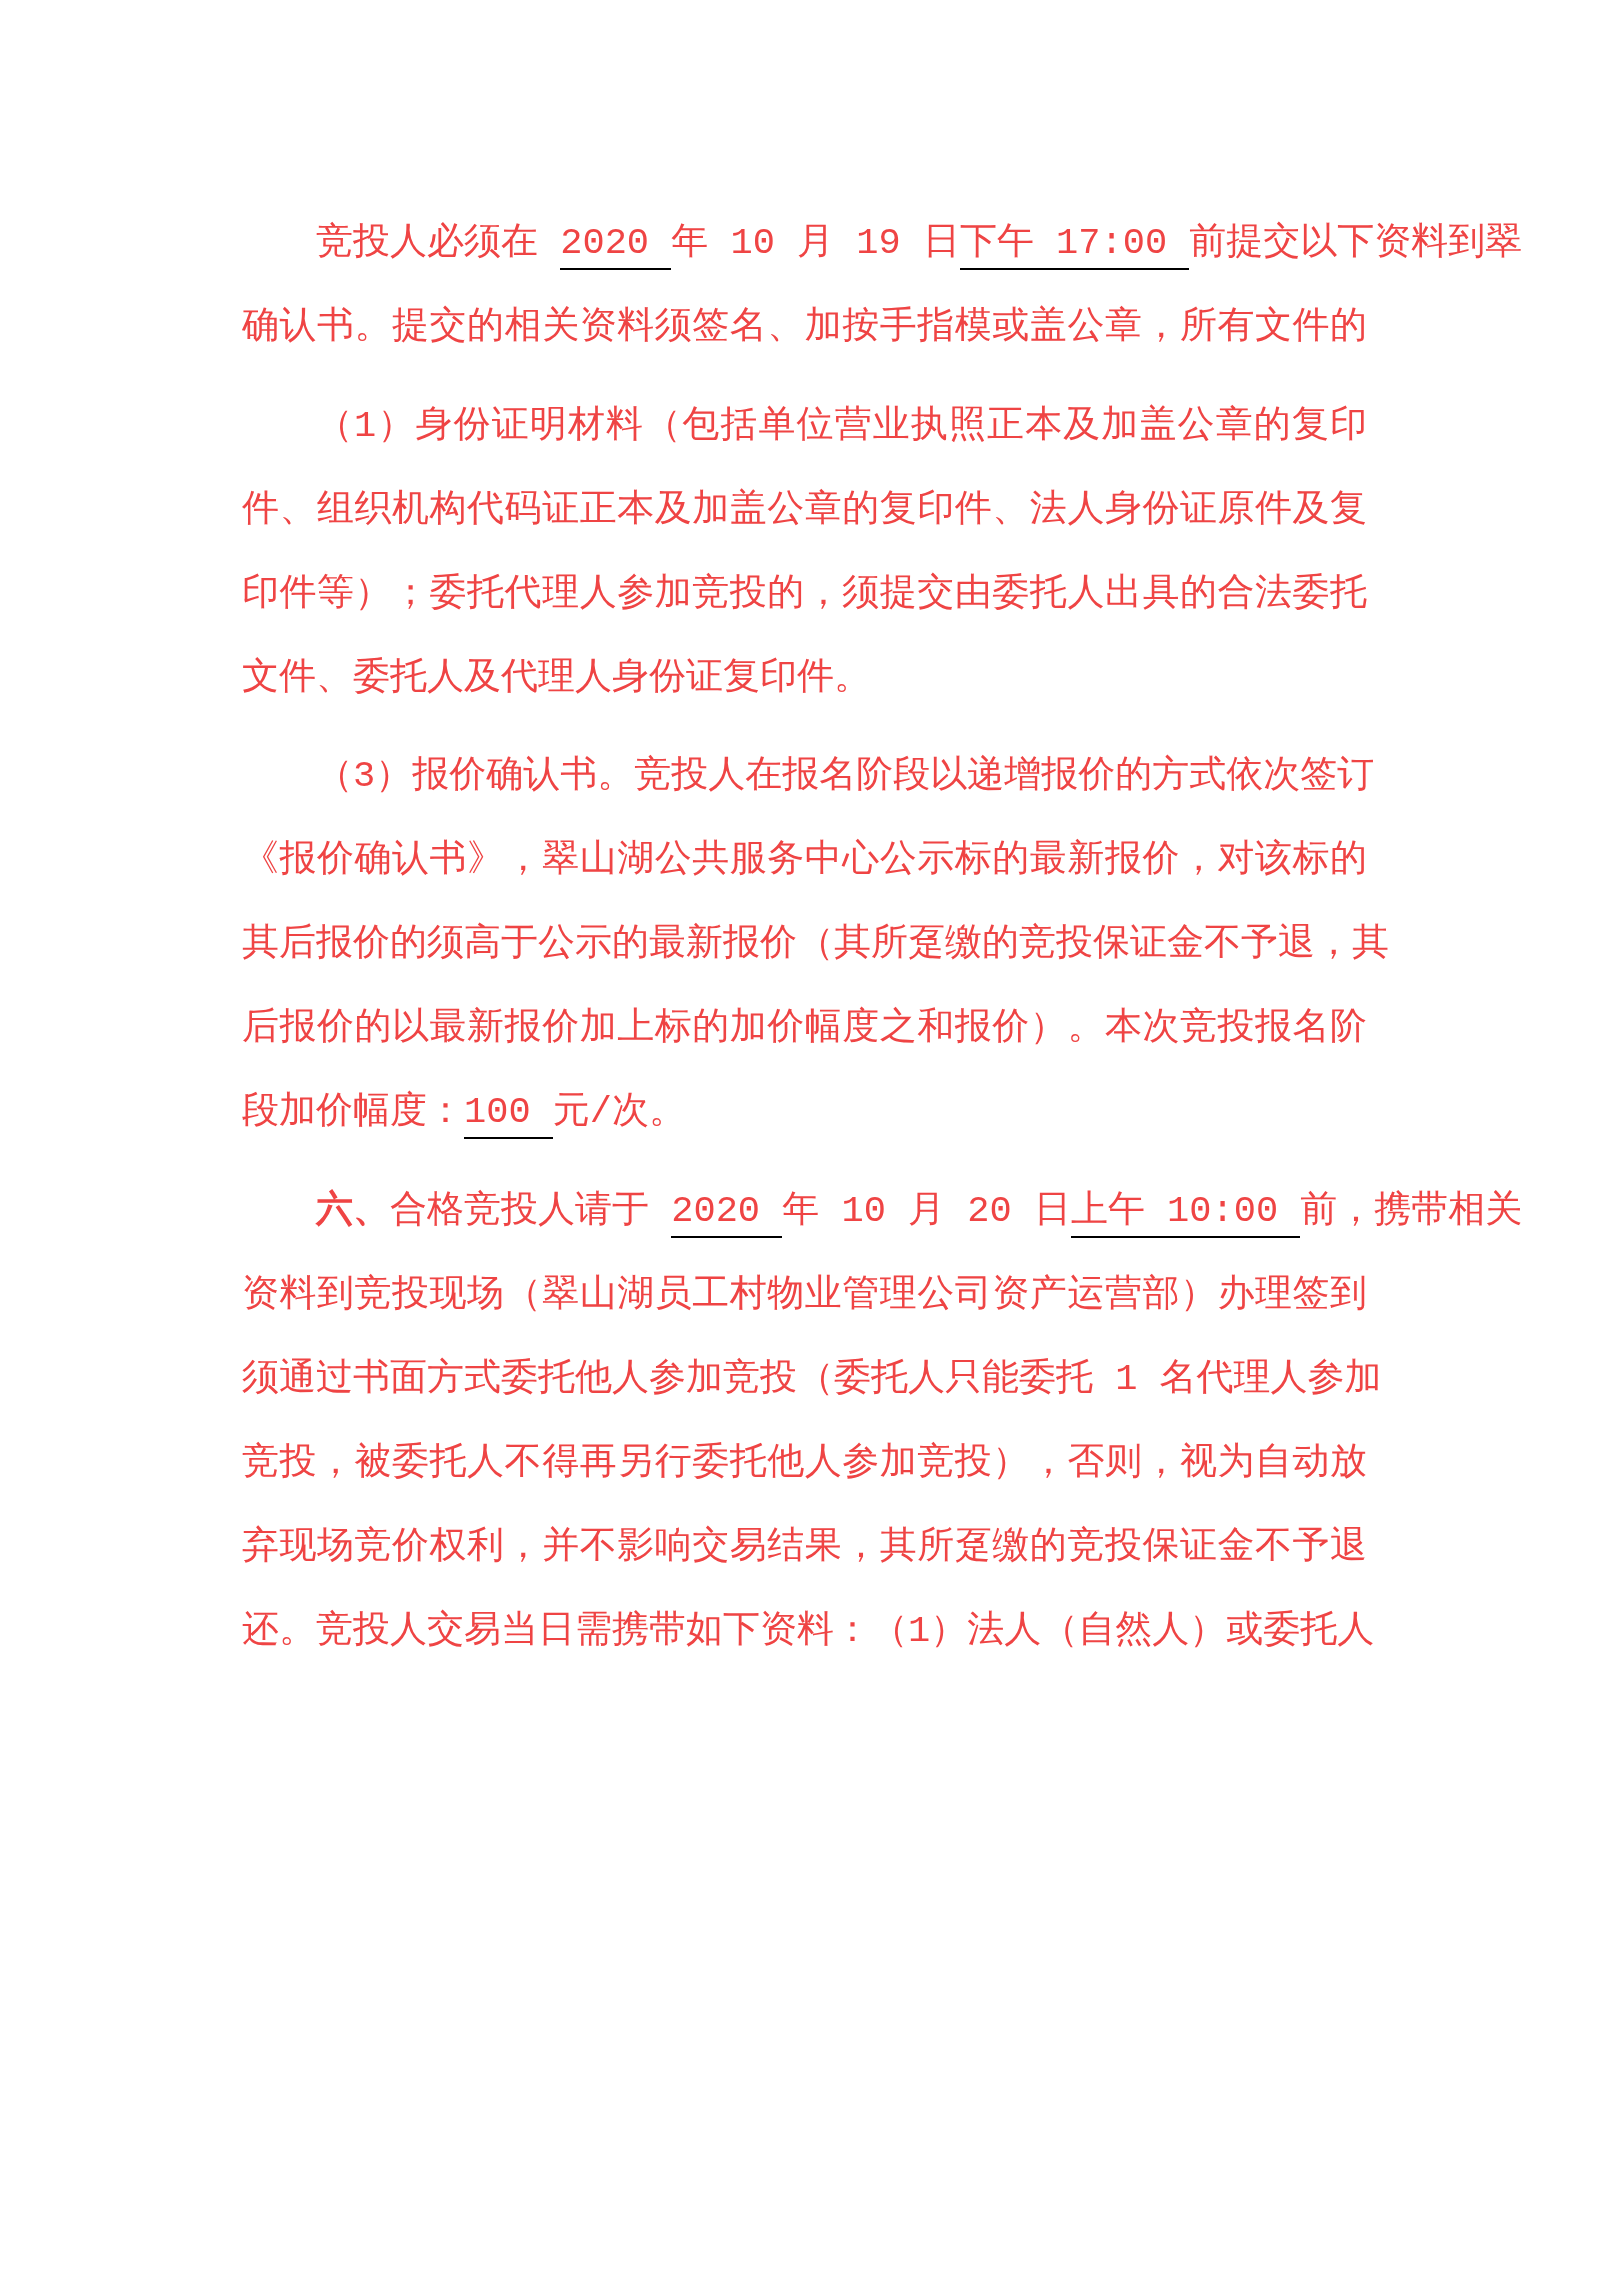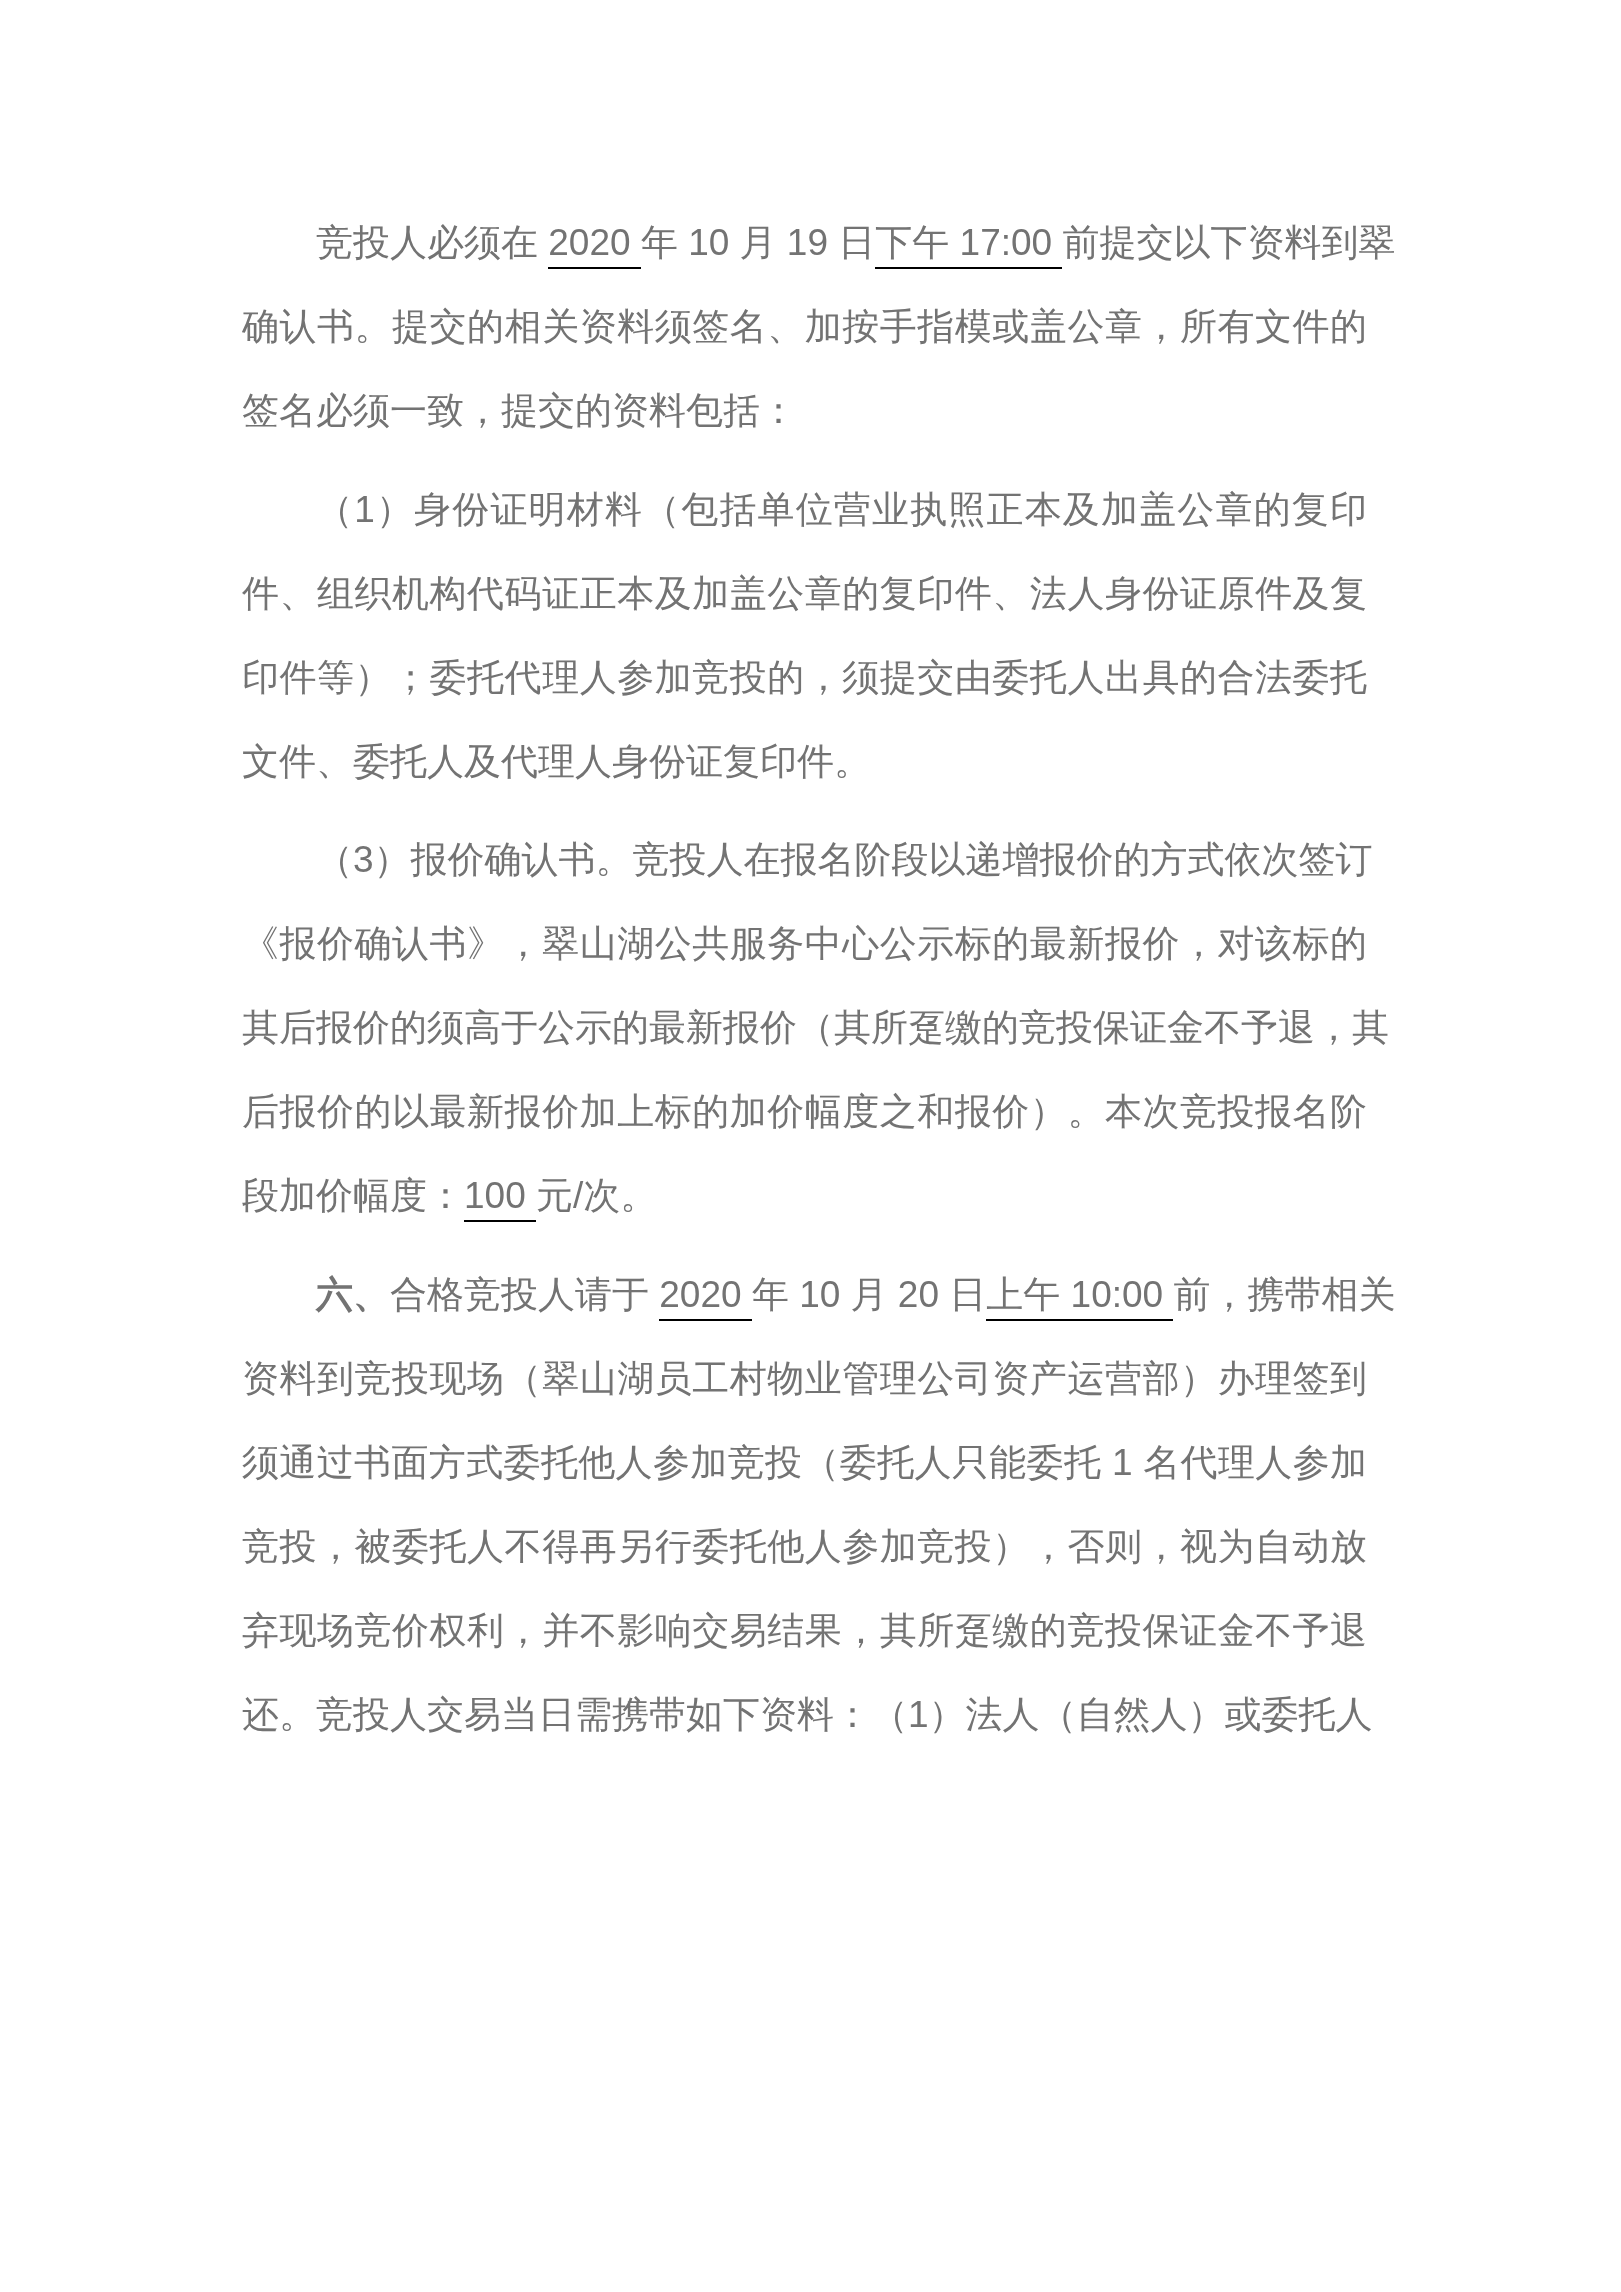"竞投人必须在 2020 年 10 月" .page { color: #737373 -> #ef4444; font-family: Liberation Sans, sans-serif -> Liberation Mono, monospace }
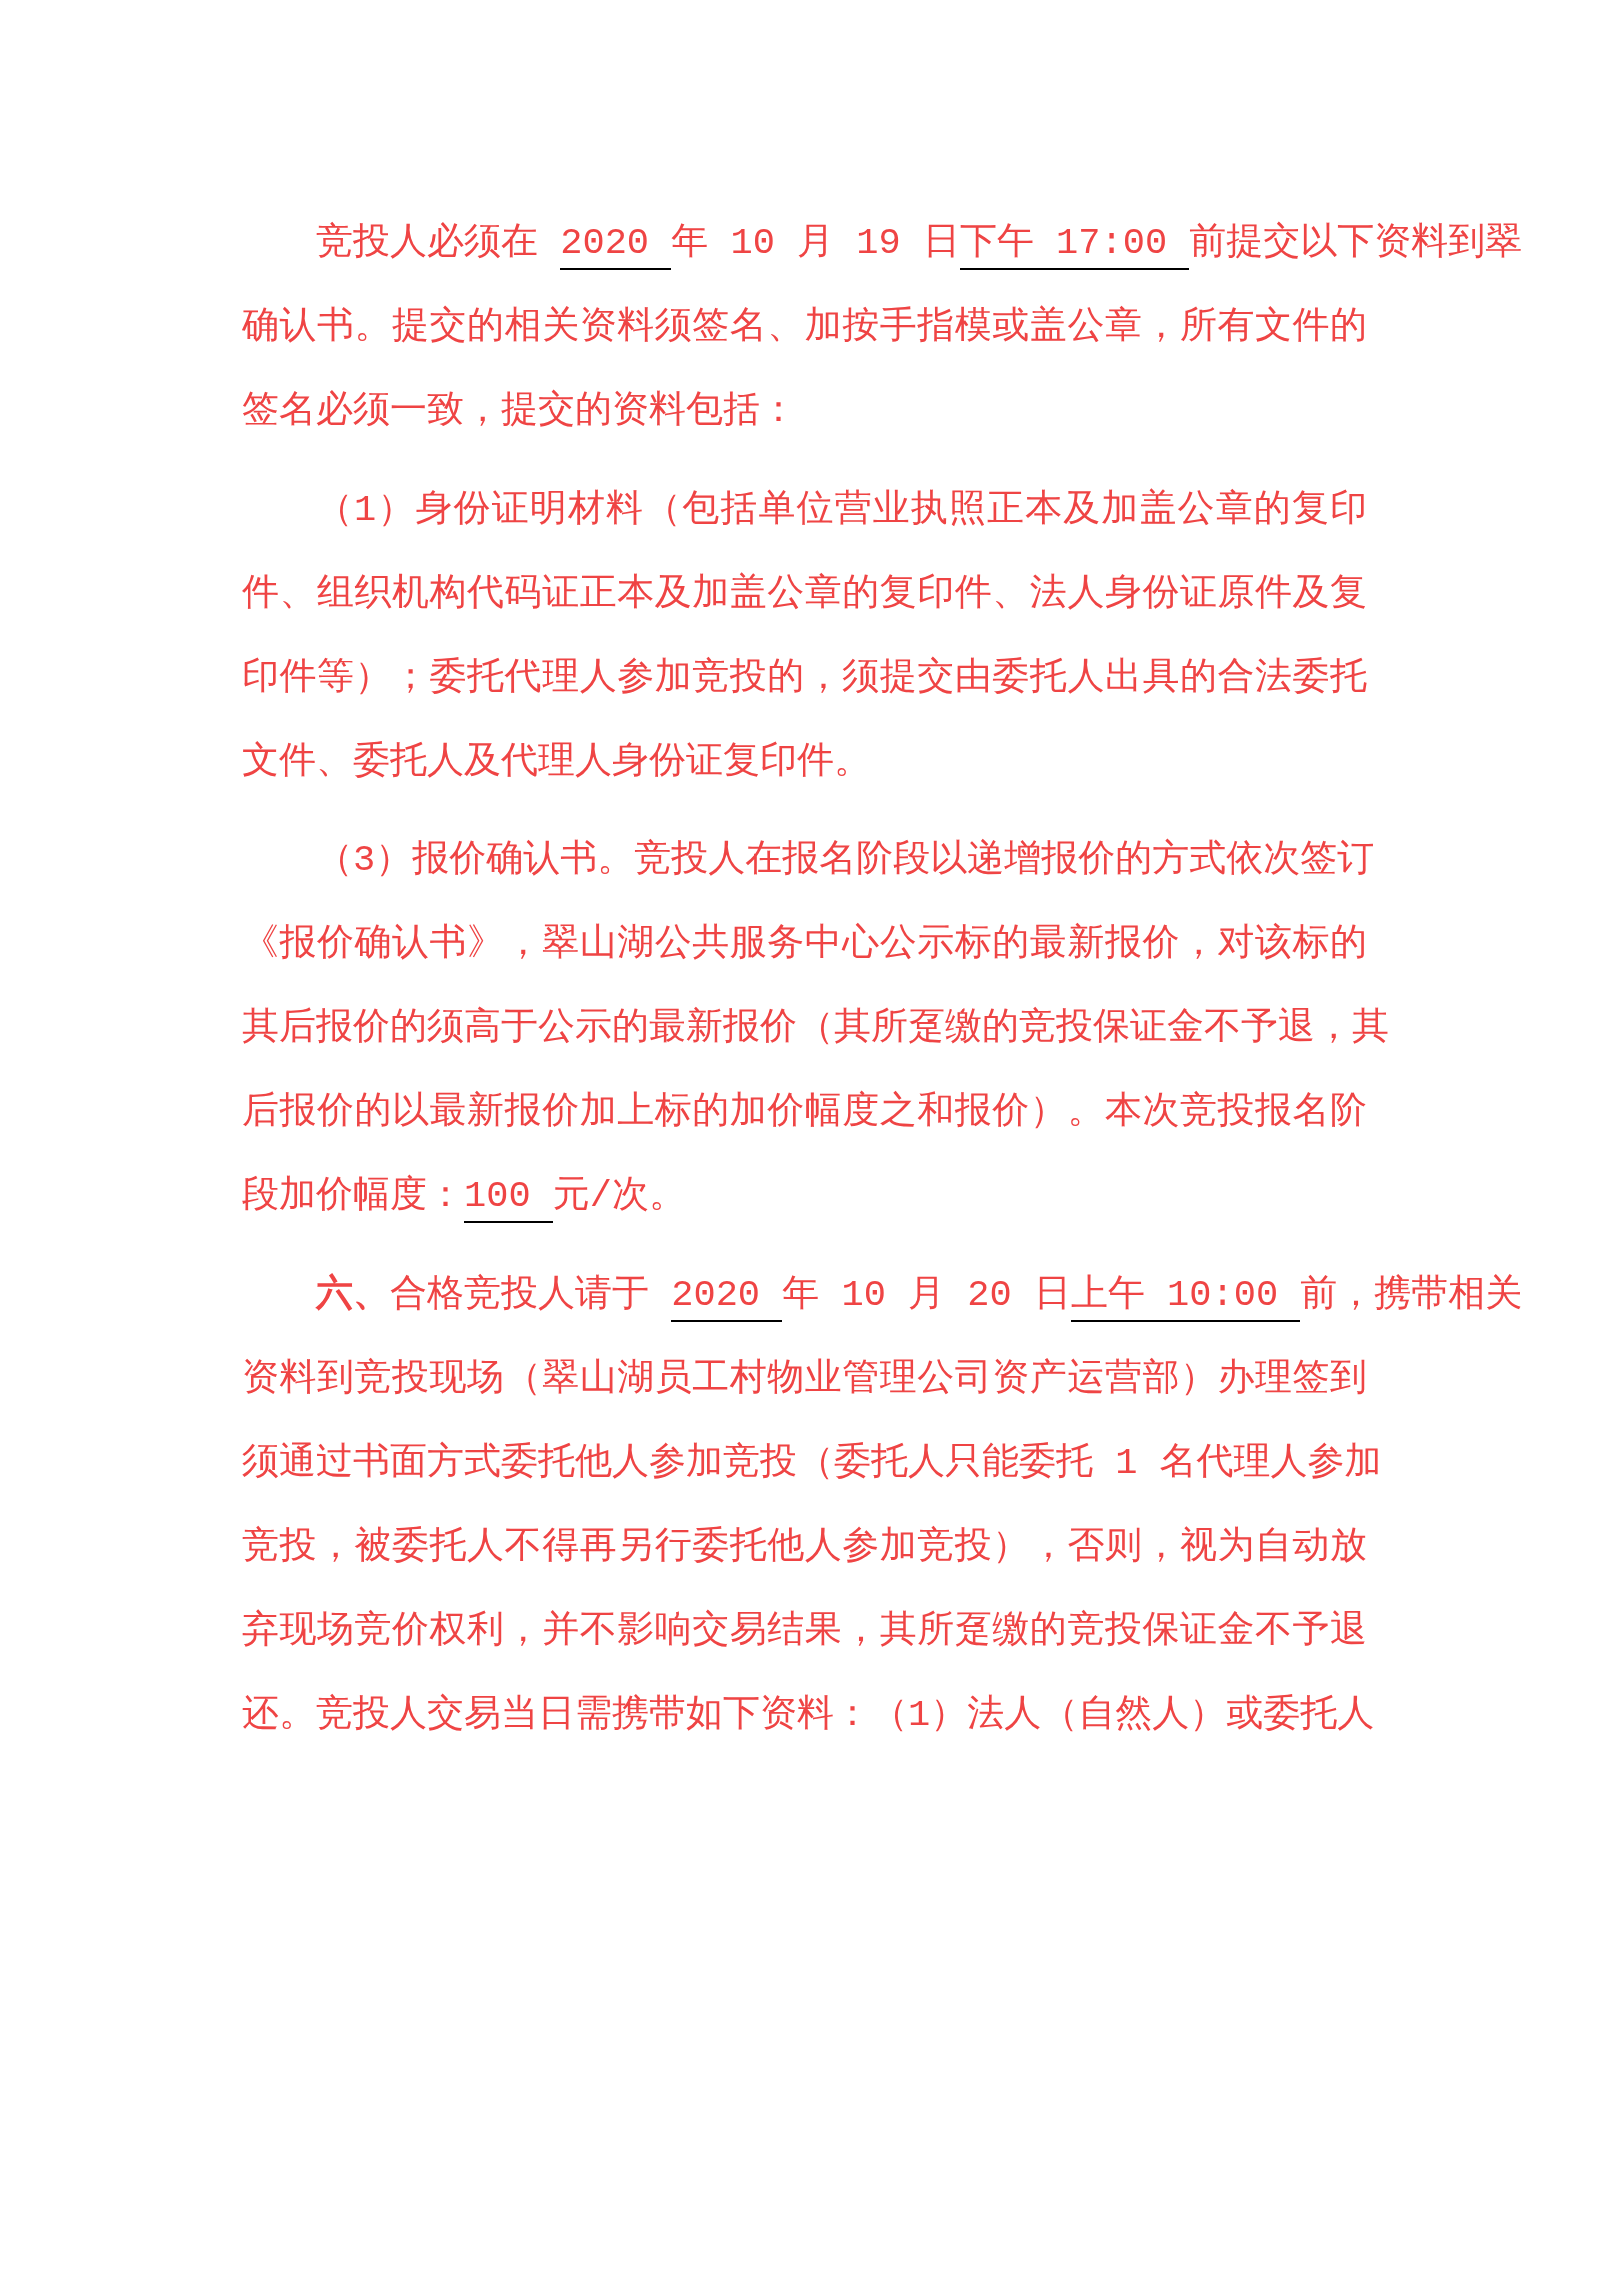"签名必须一致，提交的资料包括：" div.line { html: <div><span>签名必须一致，提交的资料包括：</span></div> -> none }
